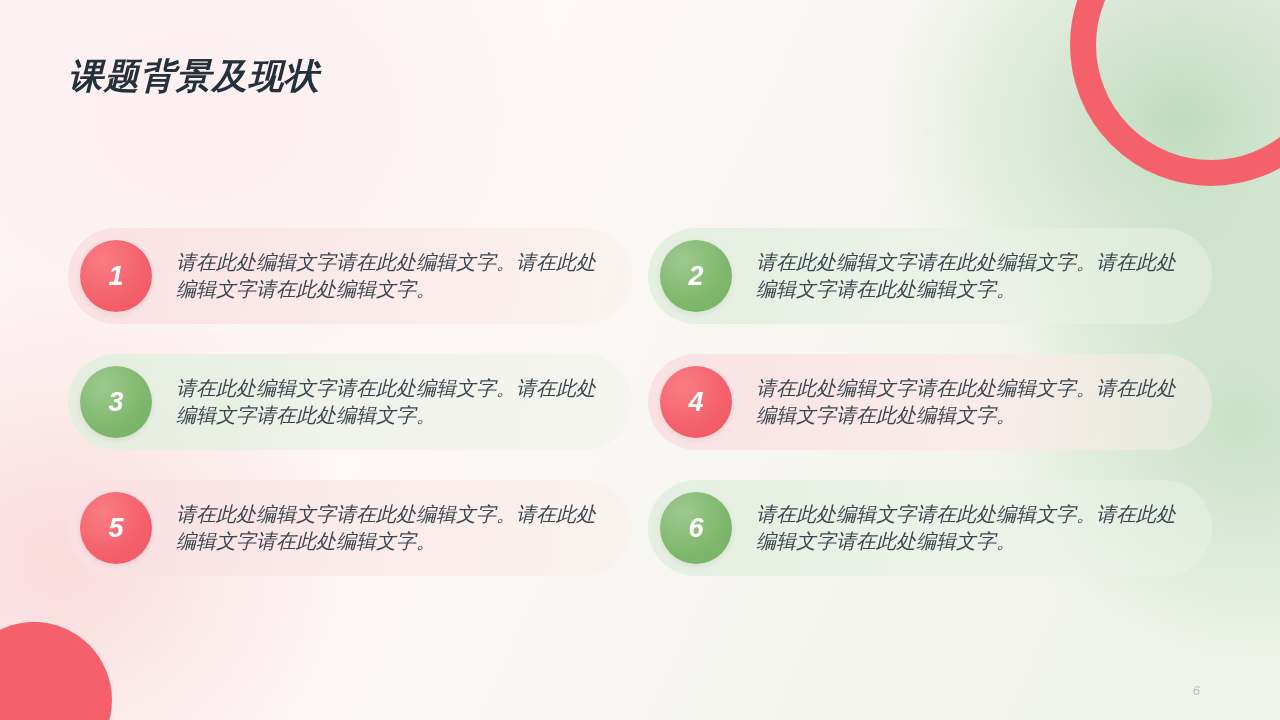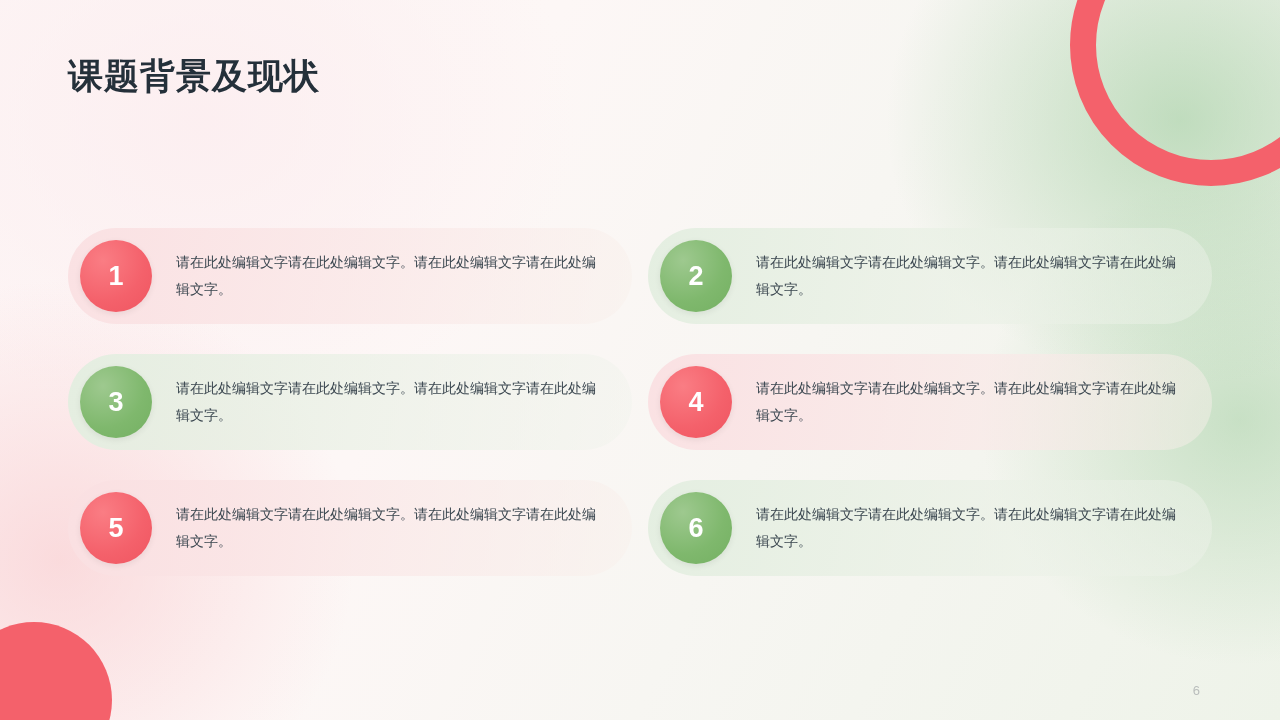"课题背景及现状" .slide { font-style: none -> italic }
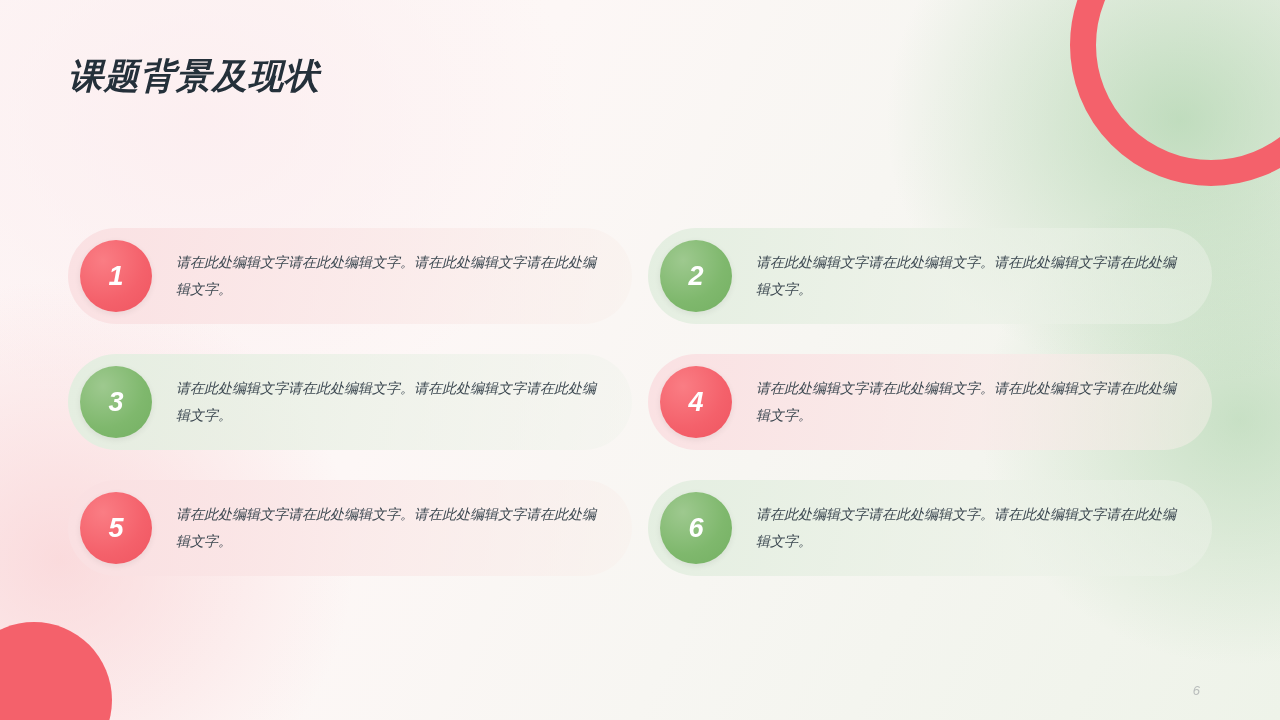"请在此处编辑文字请在此处编辑文字。请在此处编辑文字请在此处编辑文字。" .desc { font-size: 14px -> 20px }
